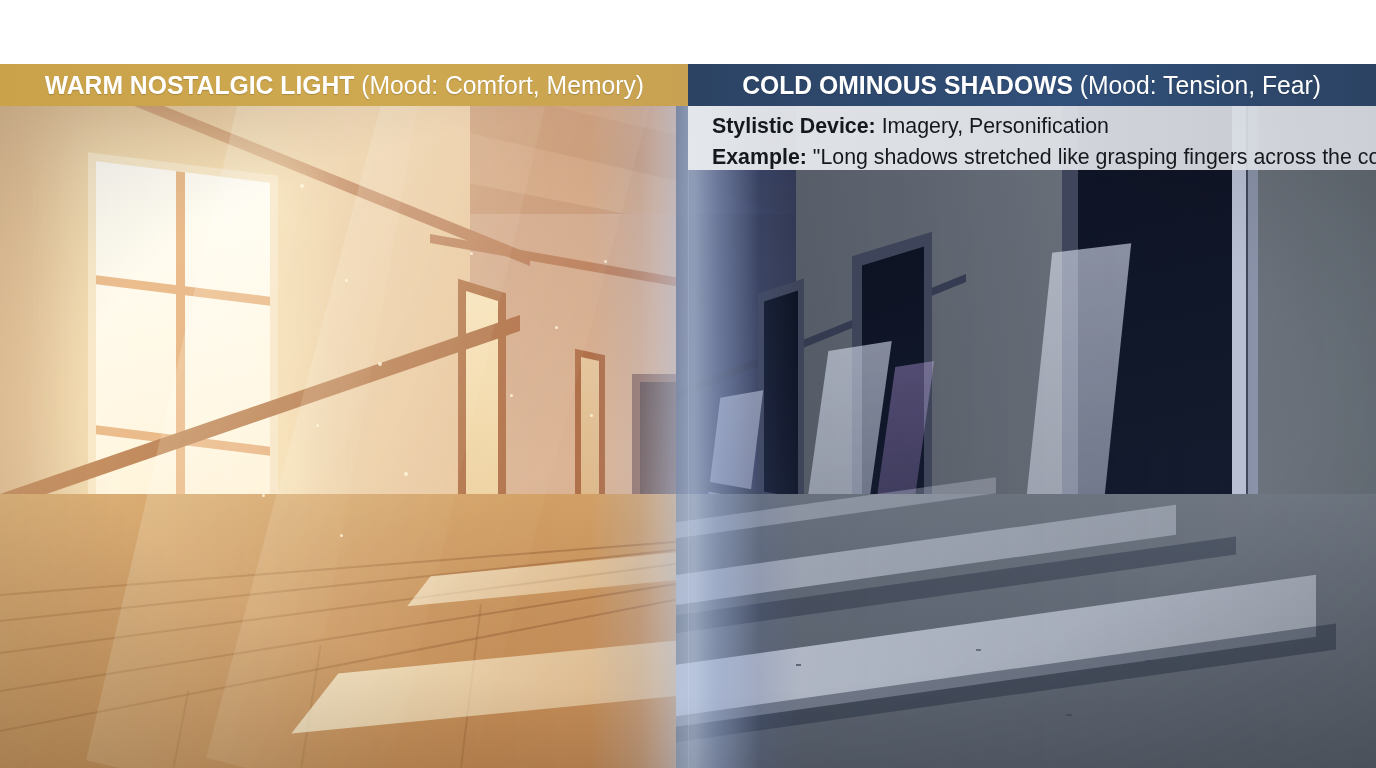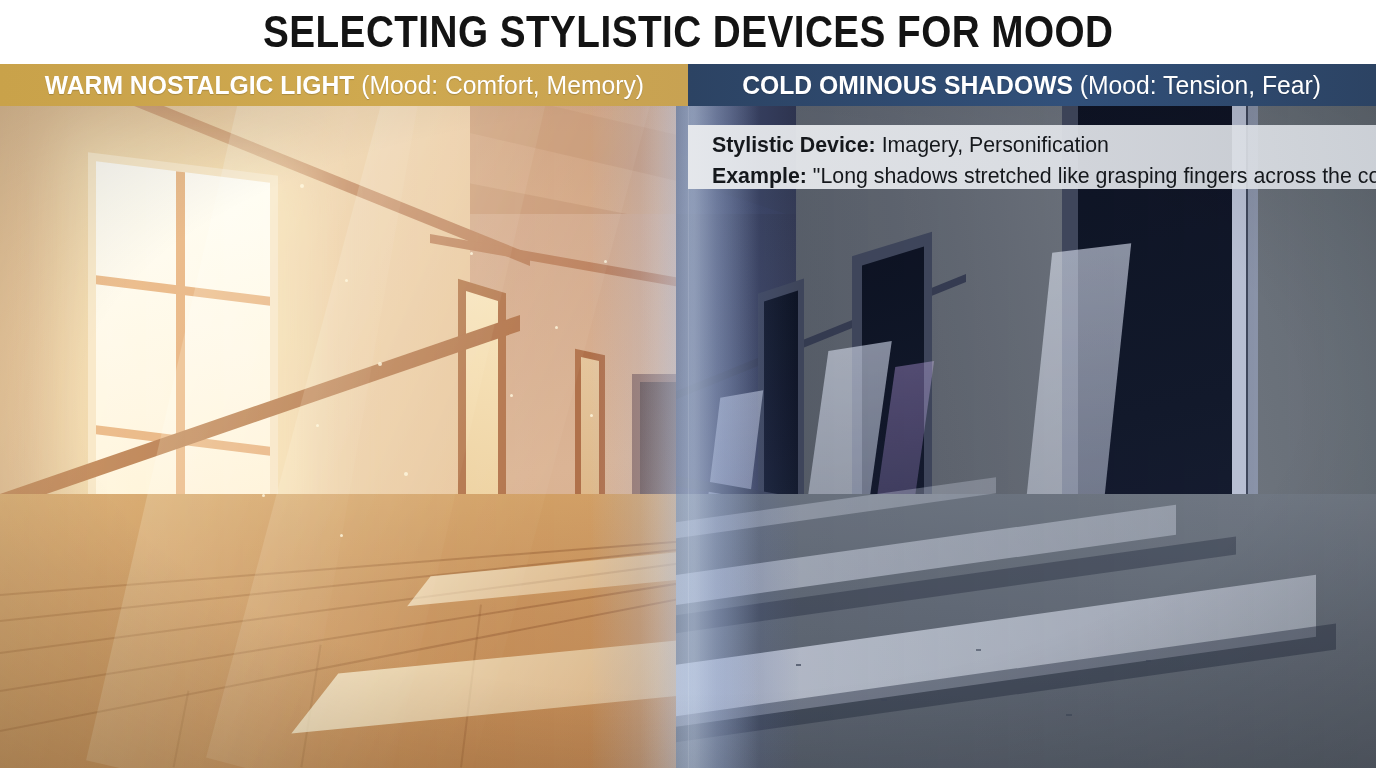"SELECTING STYLISTIC DEVICES FOR MOOD" div { html: <div> <div>SELECTING STYLISTIC DEVICES FOR MOOD</div> </div> -> none }
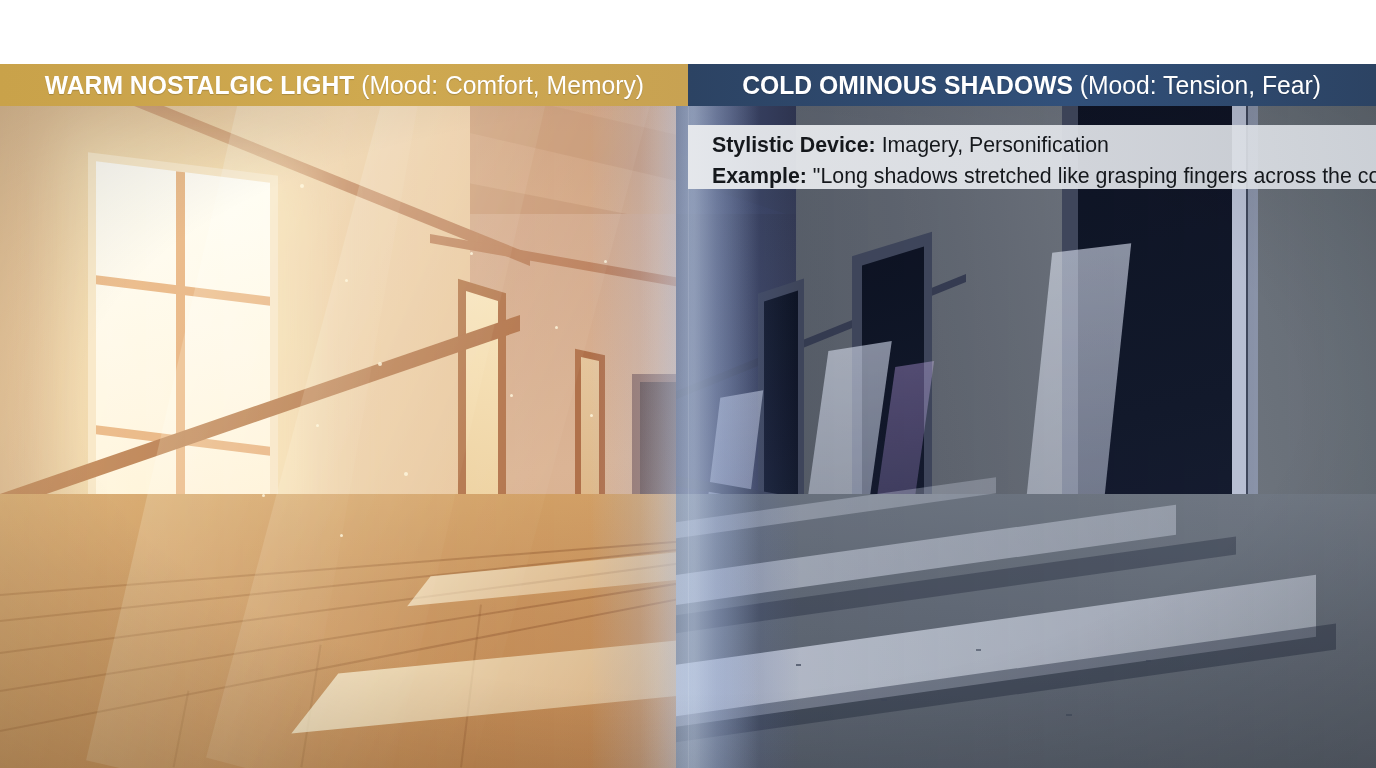"Stylistic Device: Imagery," #info-cold { margin-top: 19px -> none }
